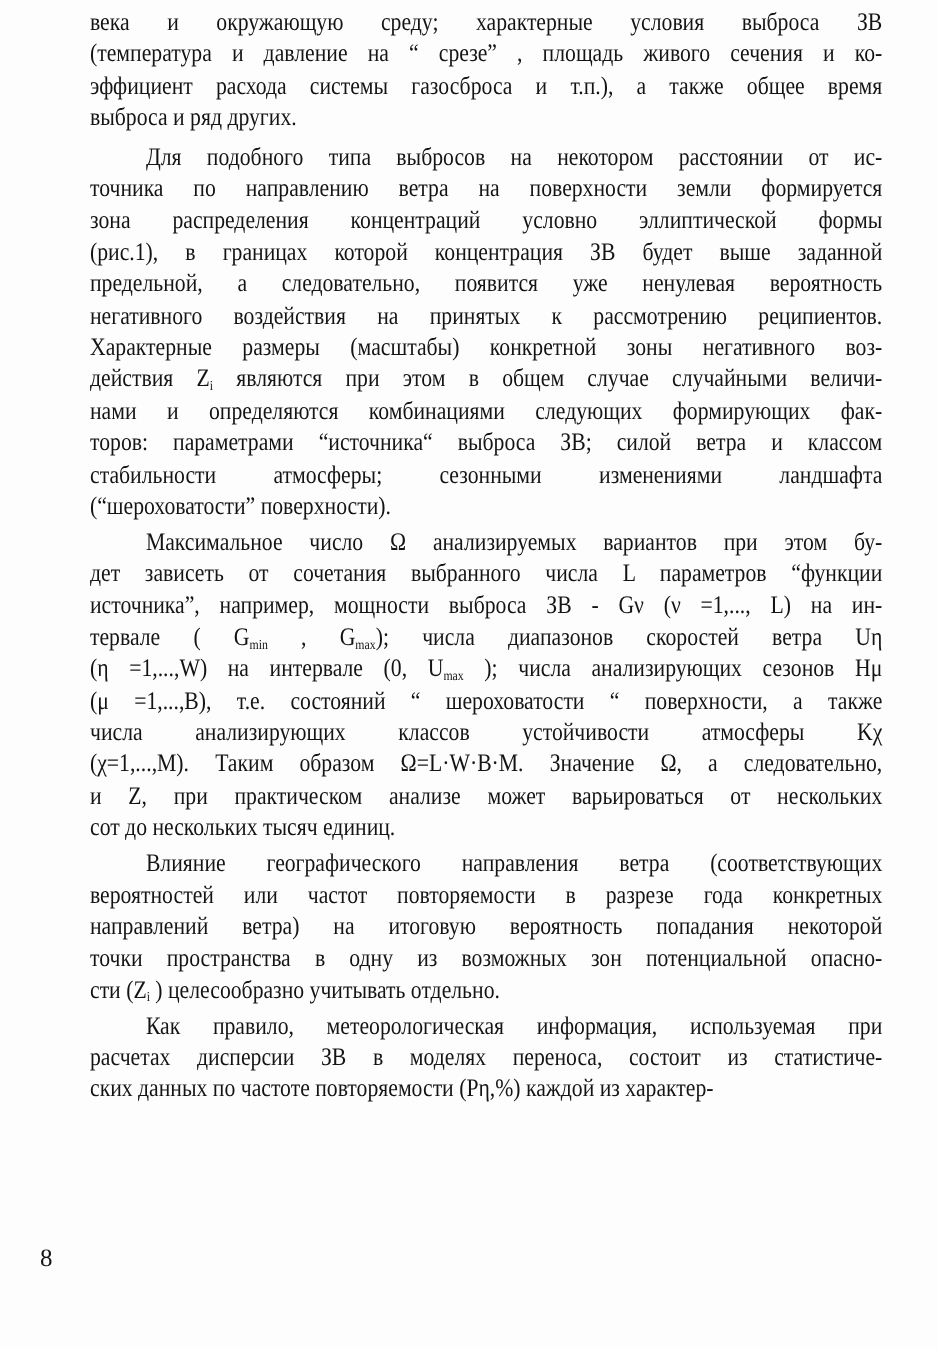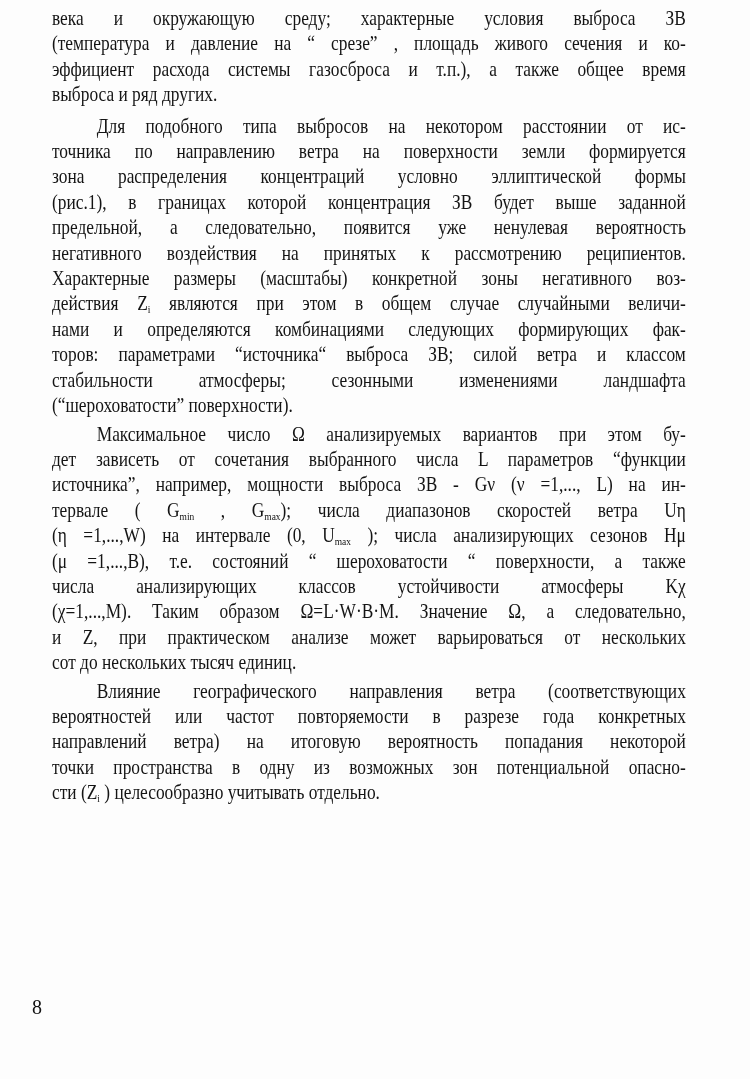"века и окружающую среду; характерные" .page { left: 52px -> 72px }
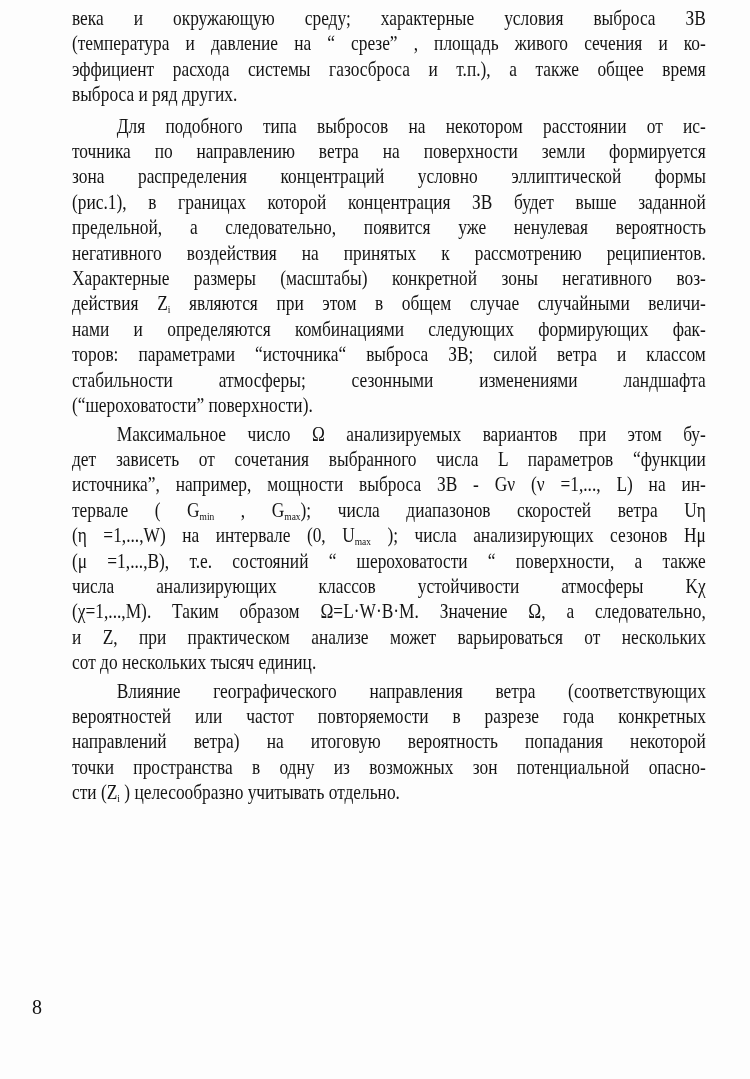"Как правило, метеорологическая" div { html: none -> <div> <span>Как правило, метеорологическая информация, используемая при</span> <span>расчетах дисперсии ЗВ в моделях переноса, состоит из статистиче-</span> <span>ских данных по частоте повторяемости (Pη,%) каждой из характер-</span> </div> }
